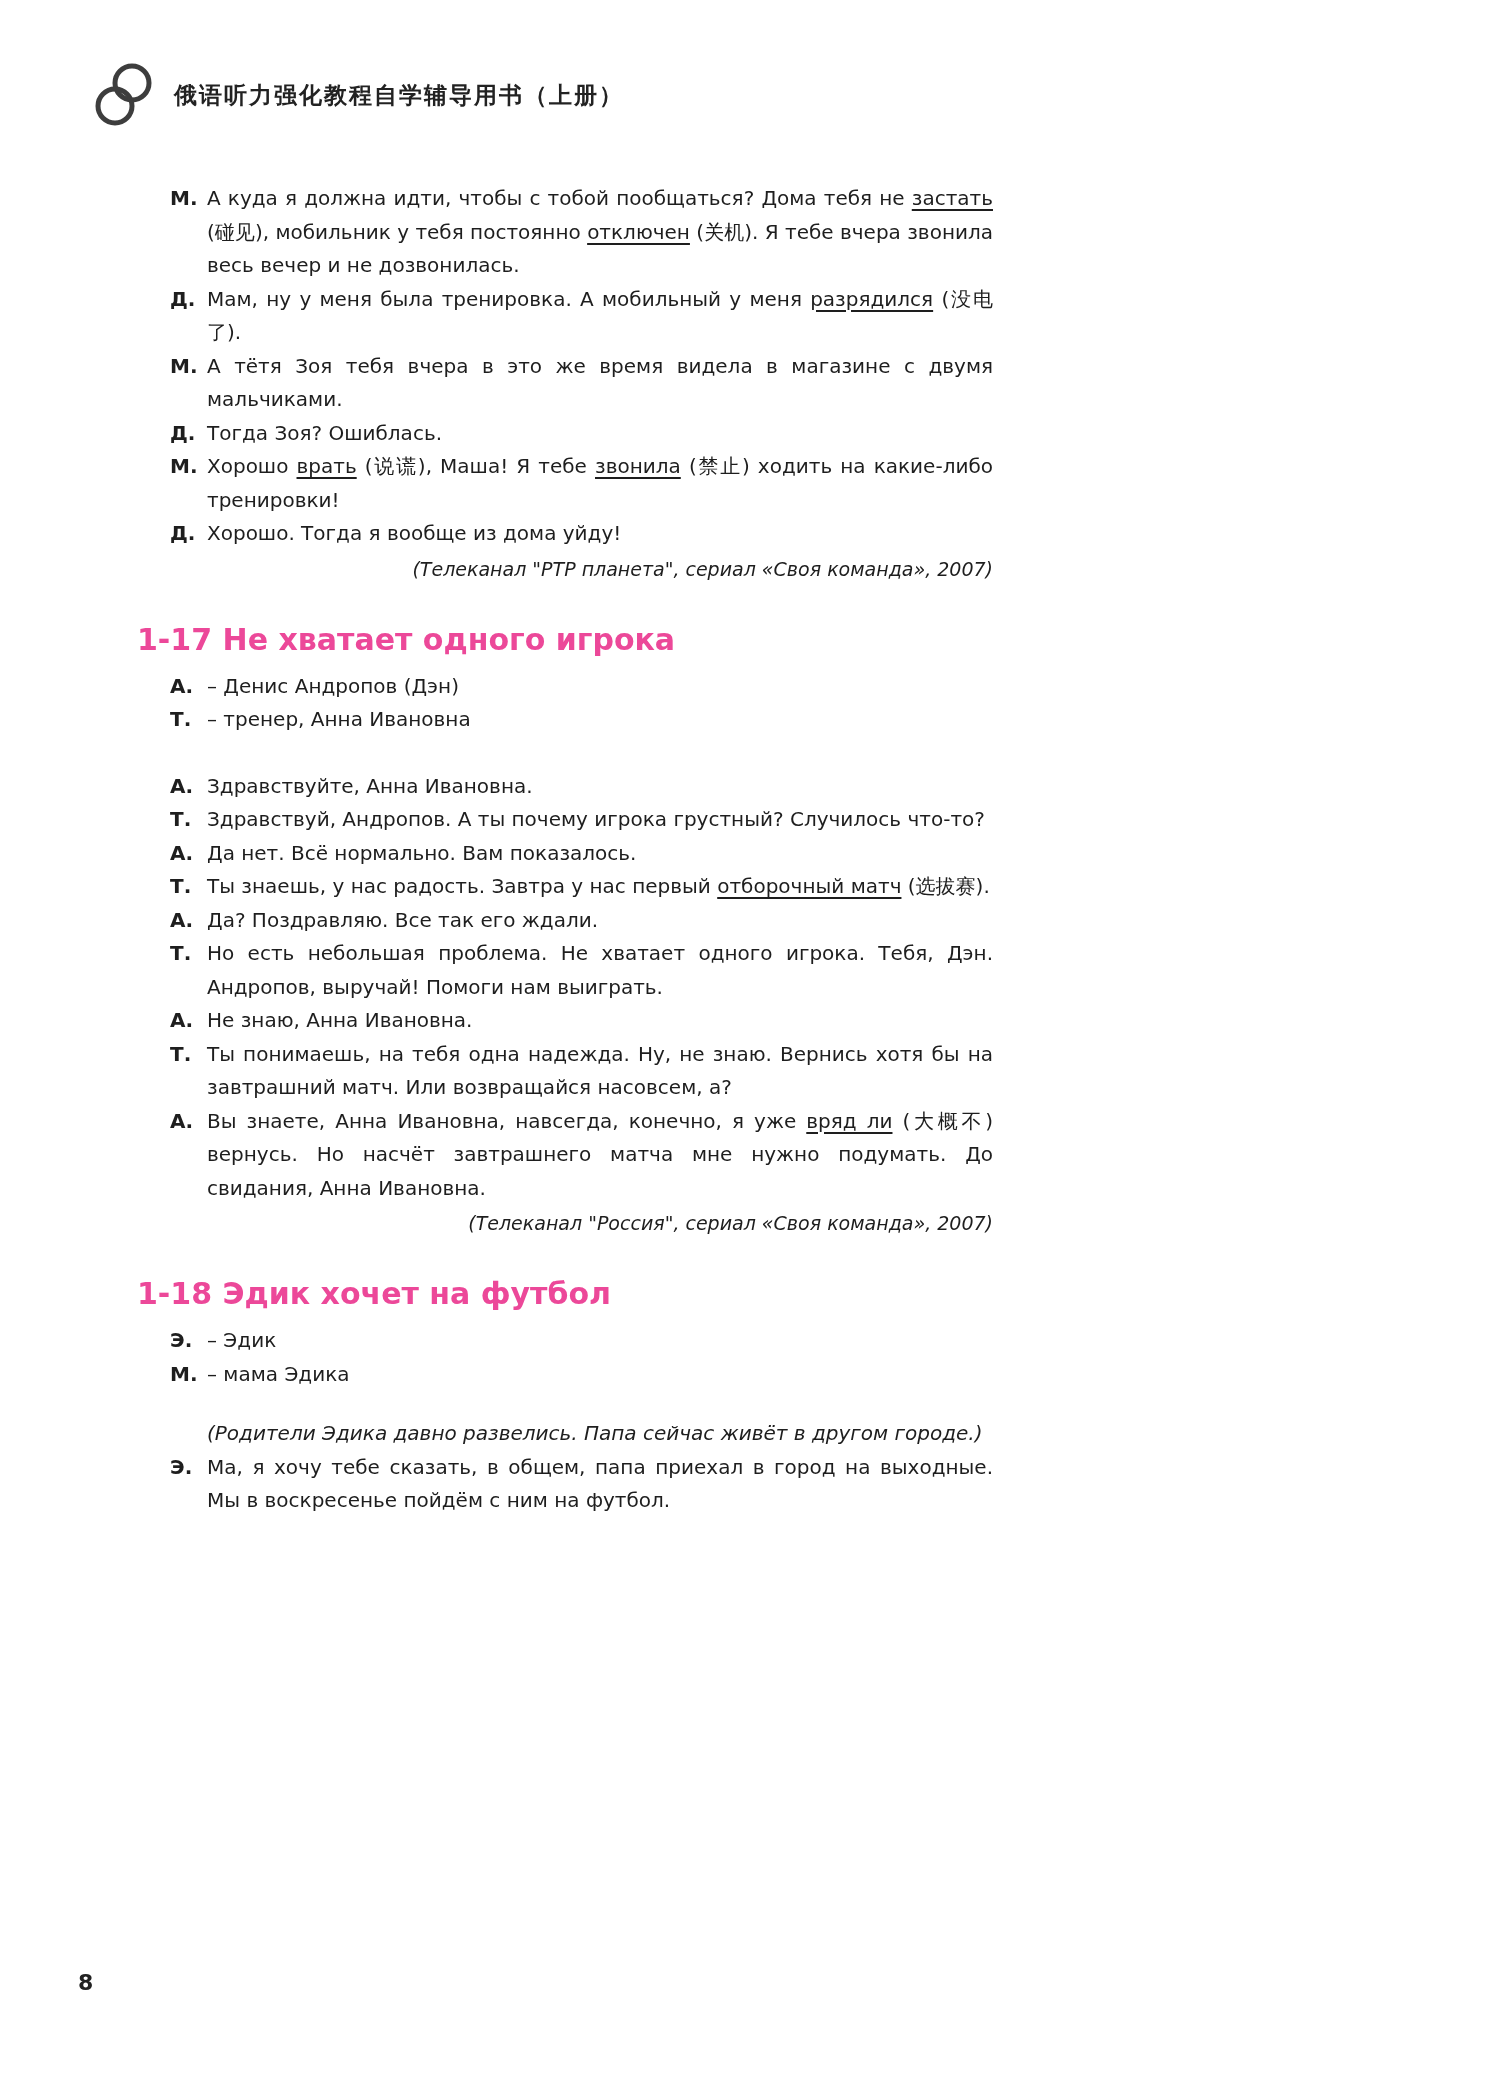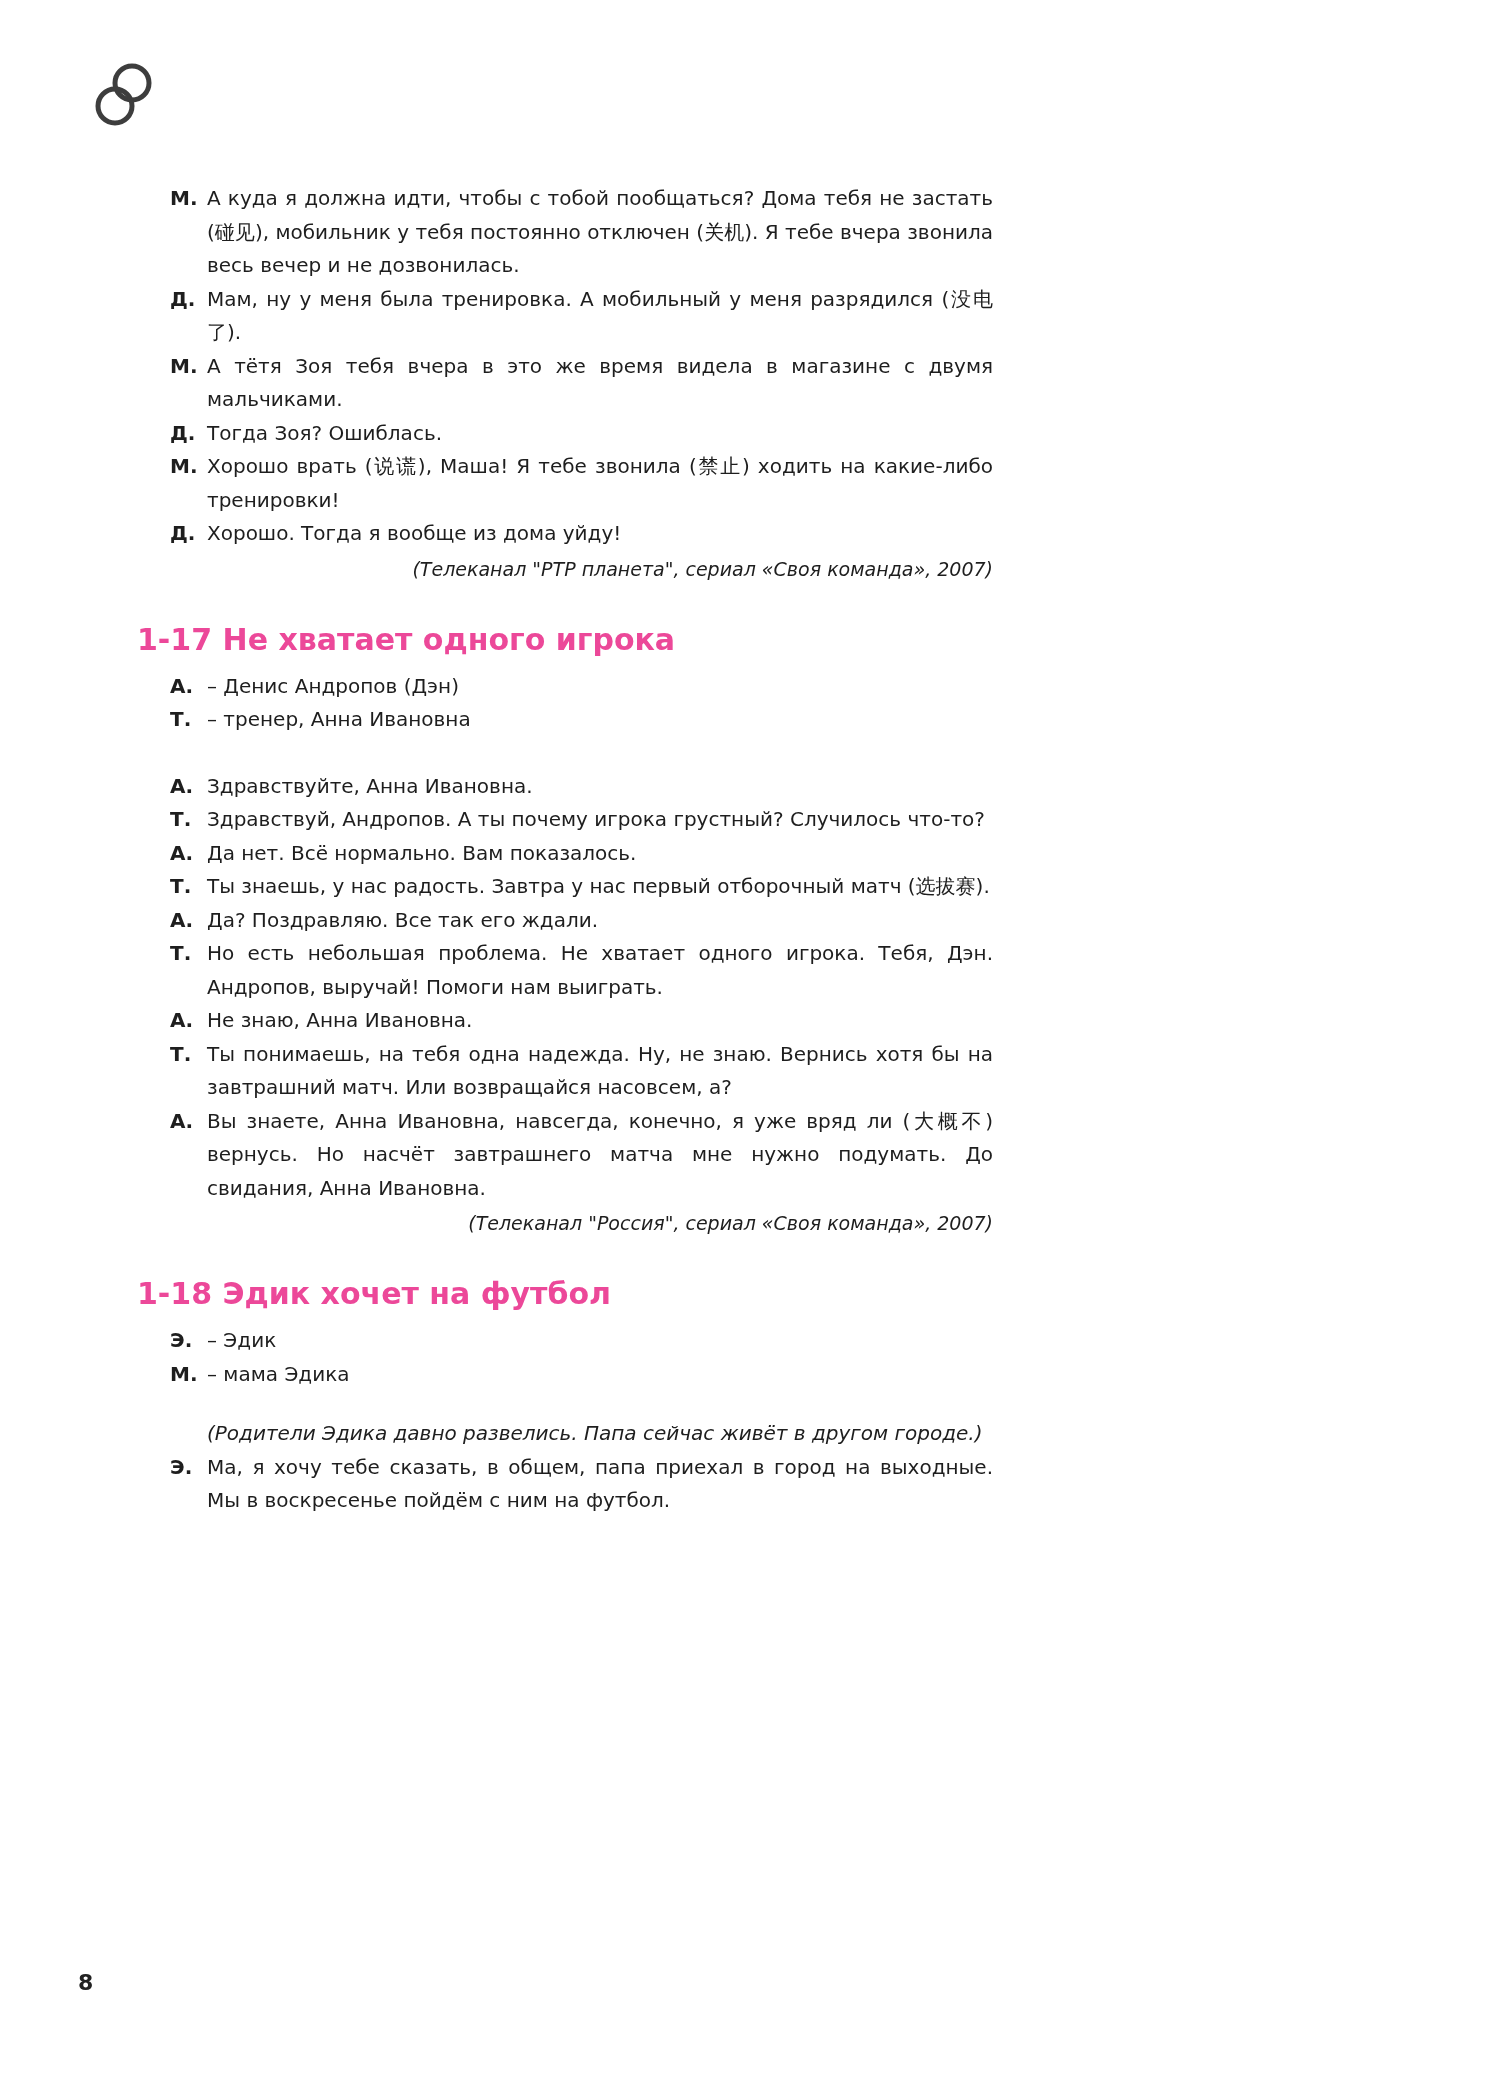"俄语听力强化教程自学辅导用书（上册）" span.book-title { html: none -> <span>俄语听力强化教程自学辅导用书（上册）</span> }
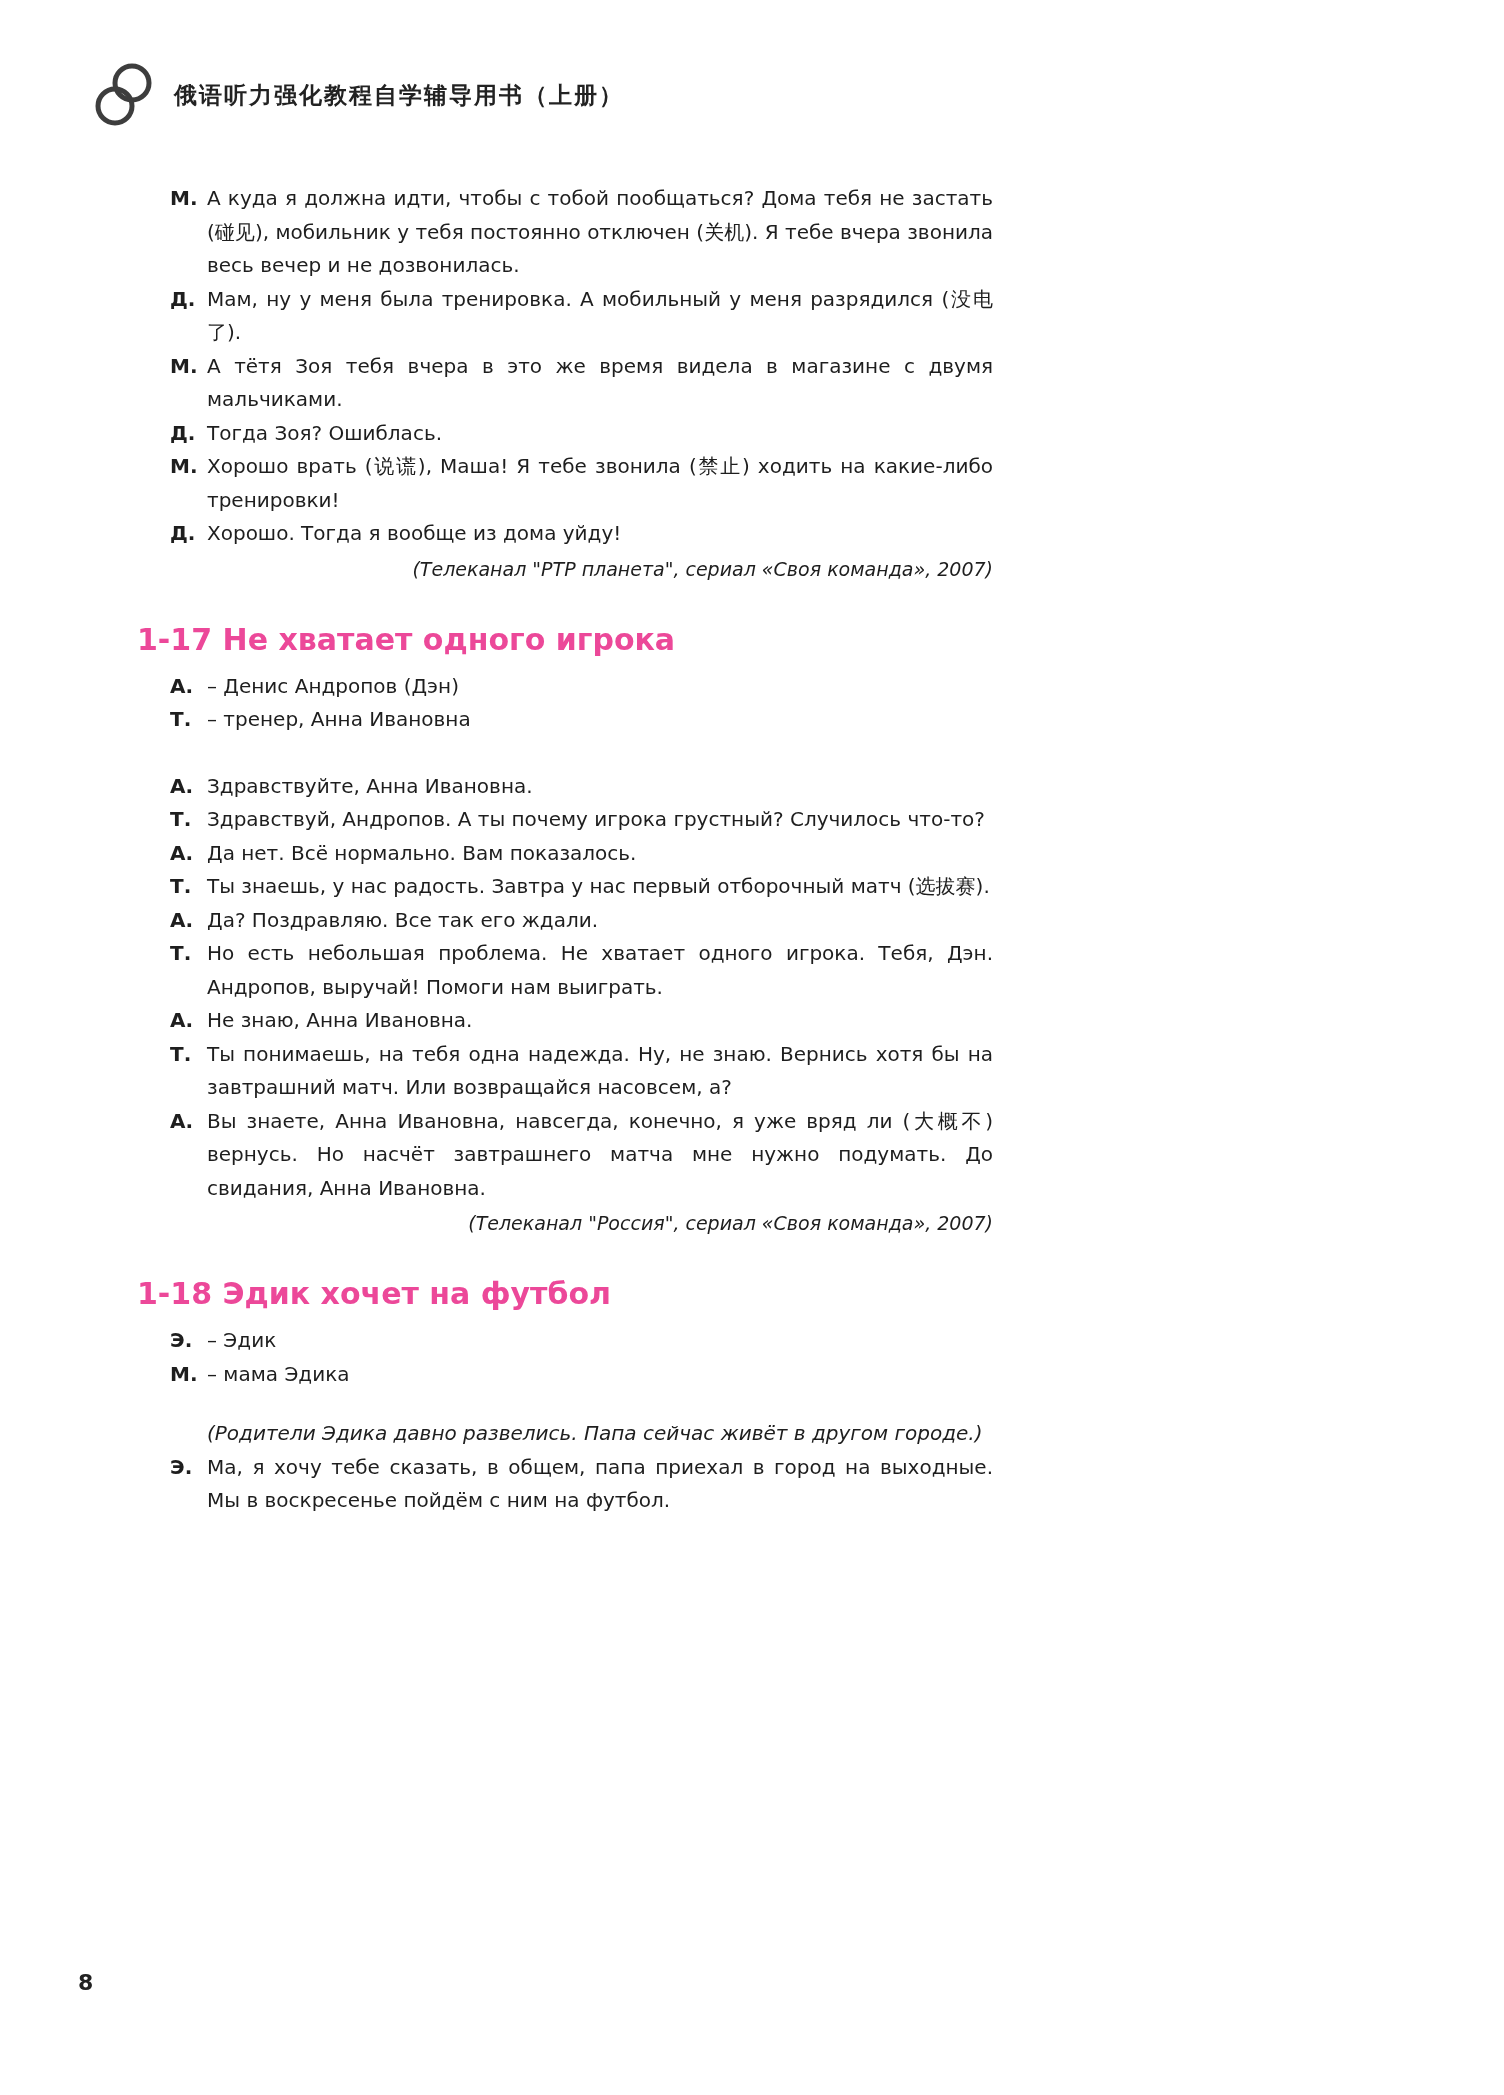"застать" .u { text-decoration: none -> underline }
